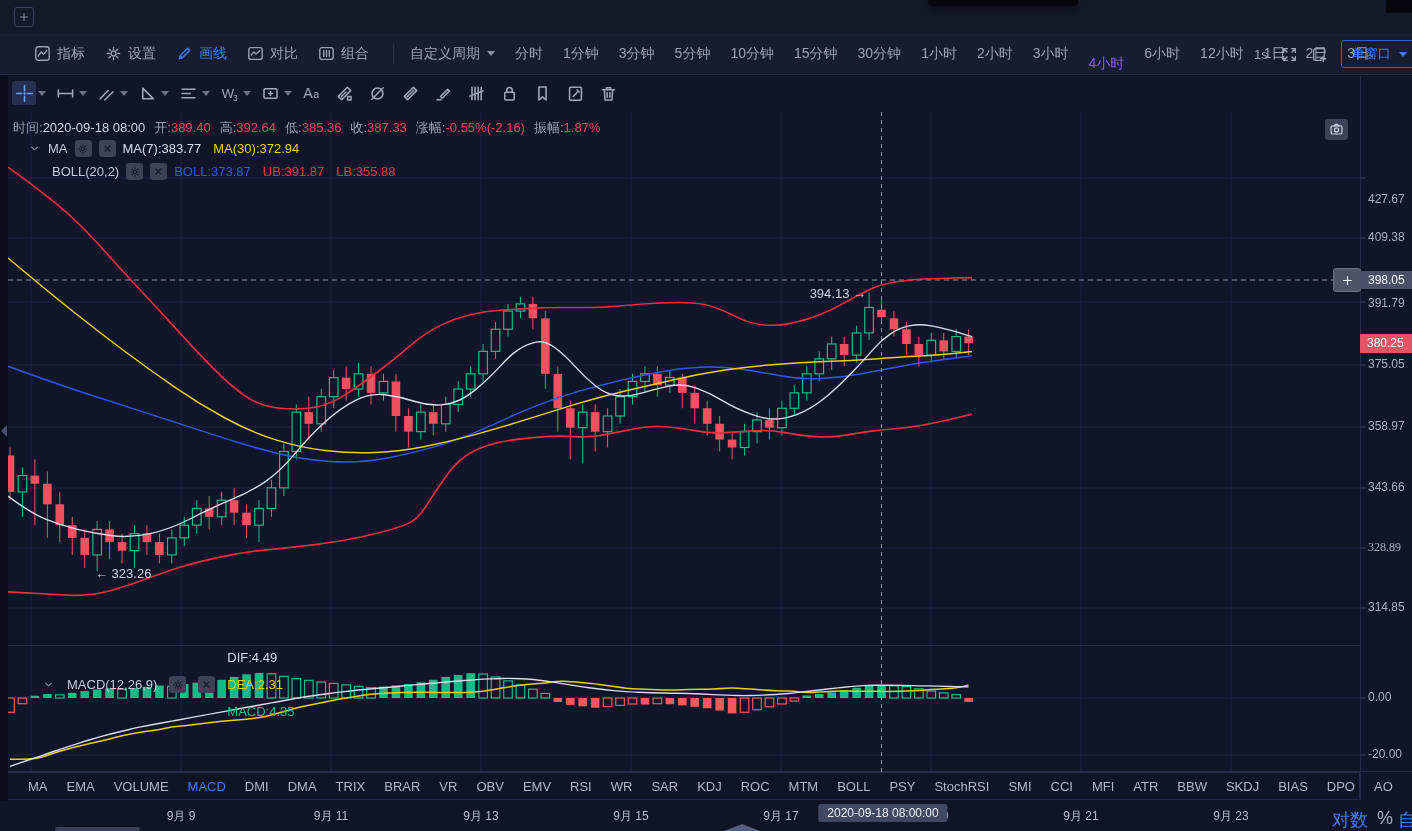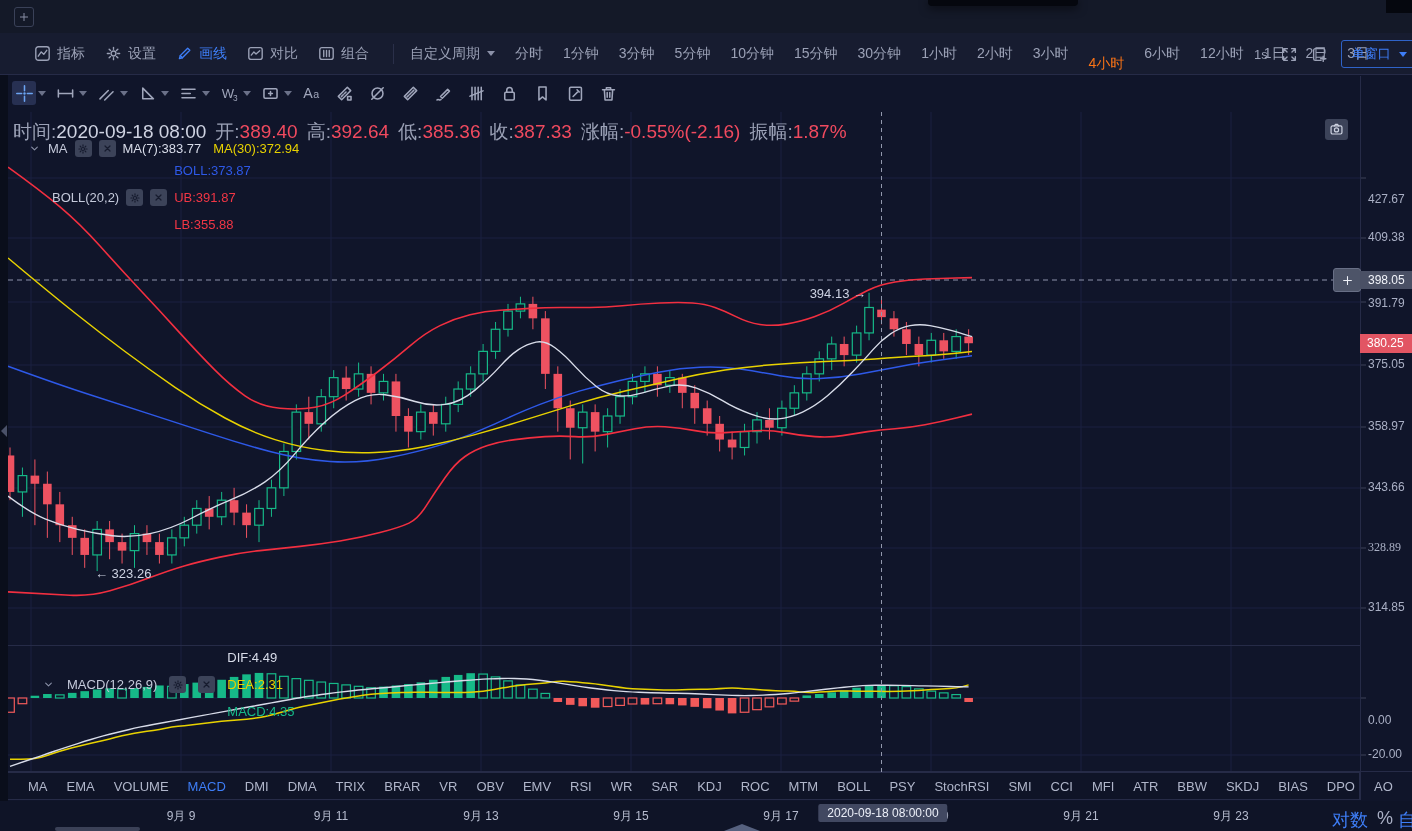"4小时" .tf.active { color: #f97316 -> #8b5cf6 }
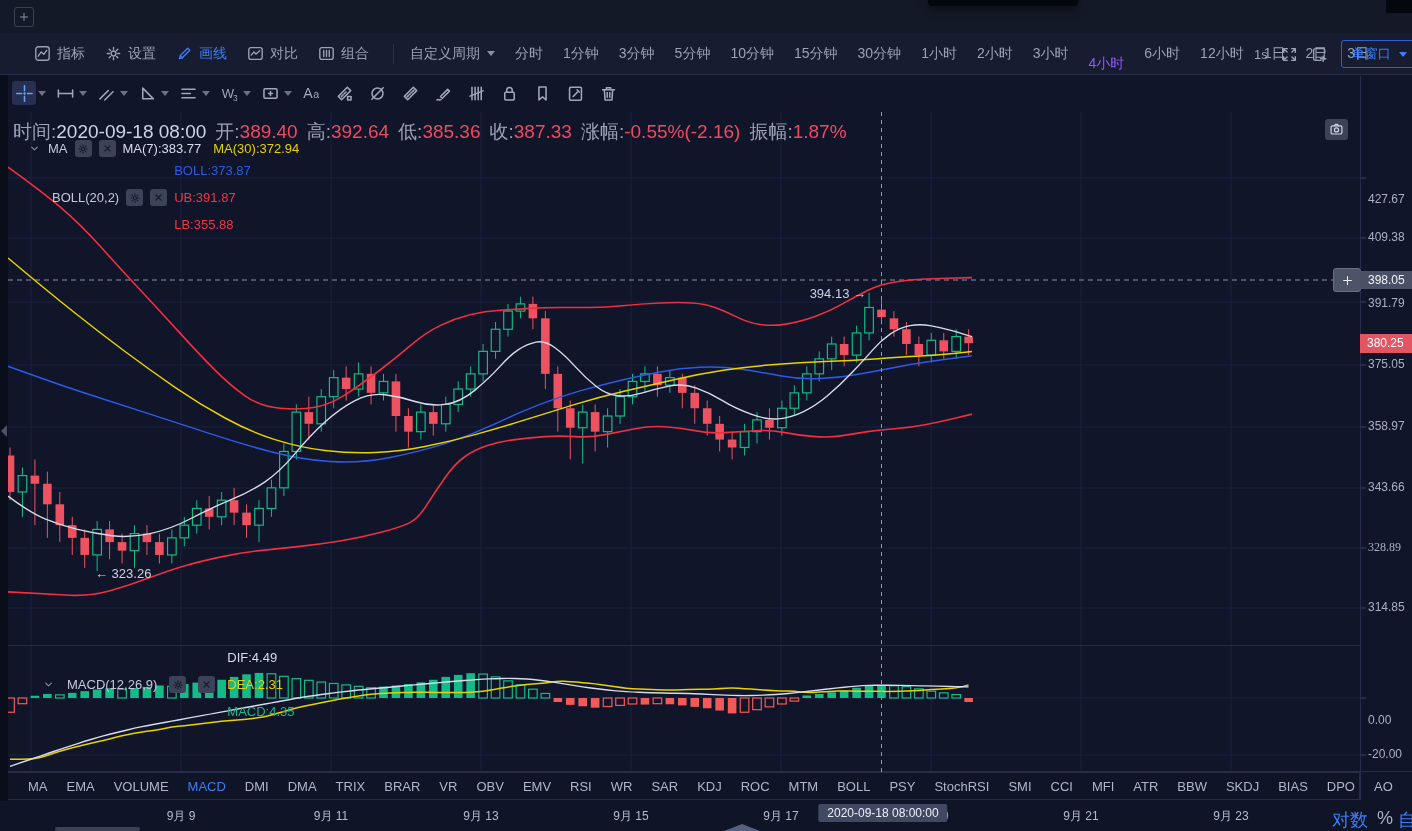"时间:2020-09-18 08:00 开:389.40 高:392.64" .ohlc { font-size: 19px -> 13px }
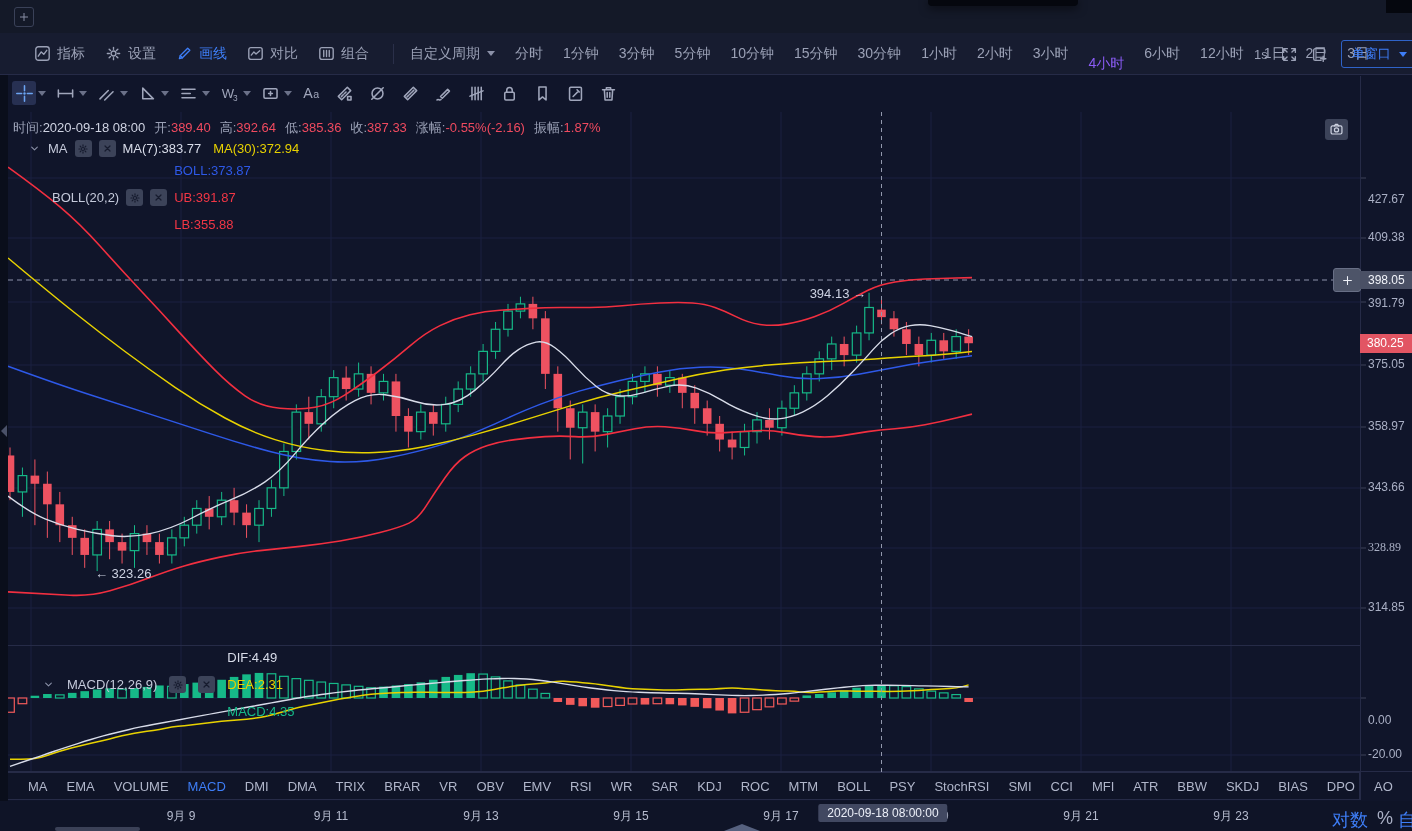"BOLL:373.87" span { flex-direction: column -> none }
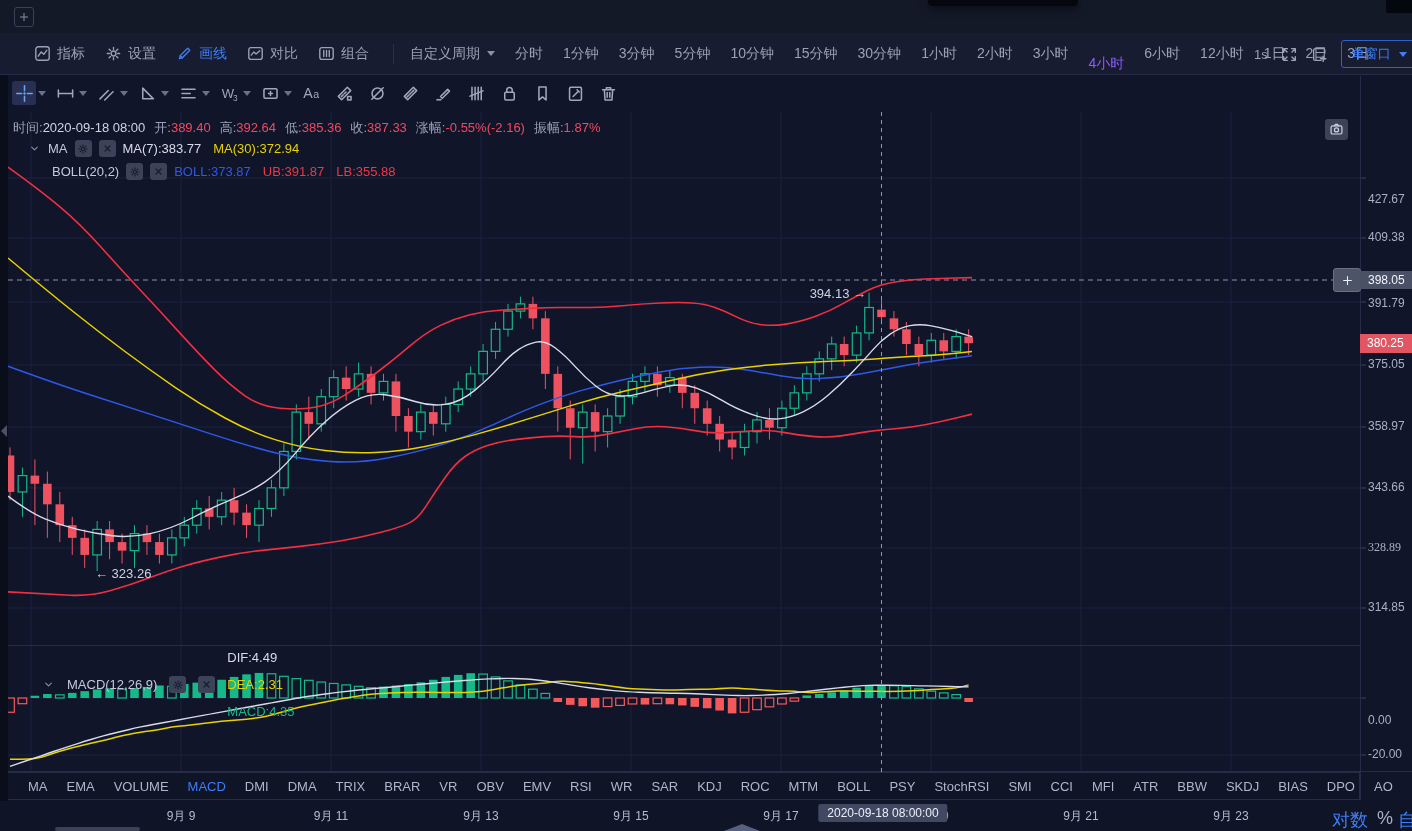"0.00" div.ax-lab { margin-top: 23px -> none }
